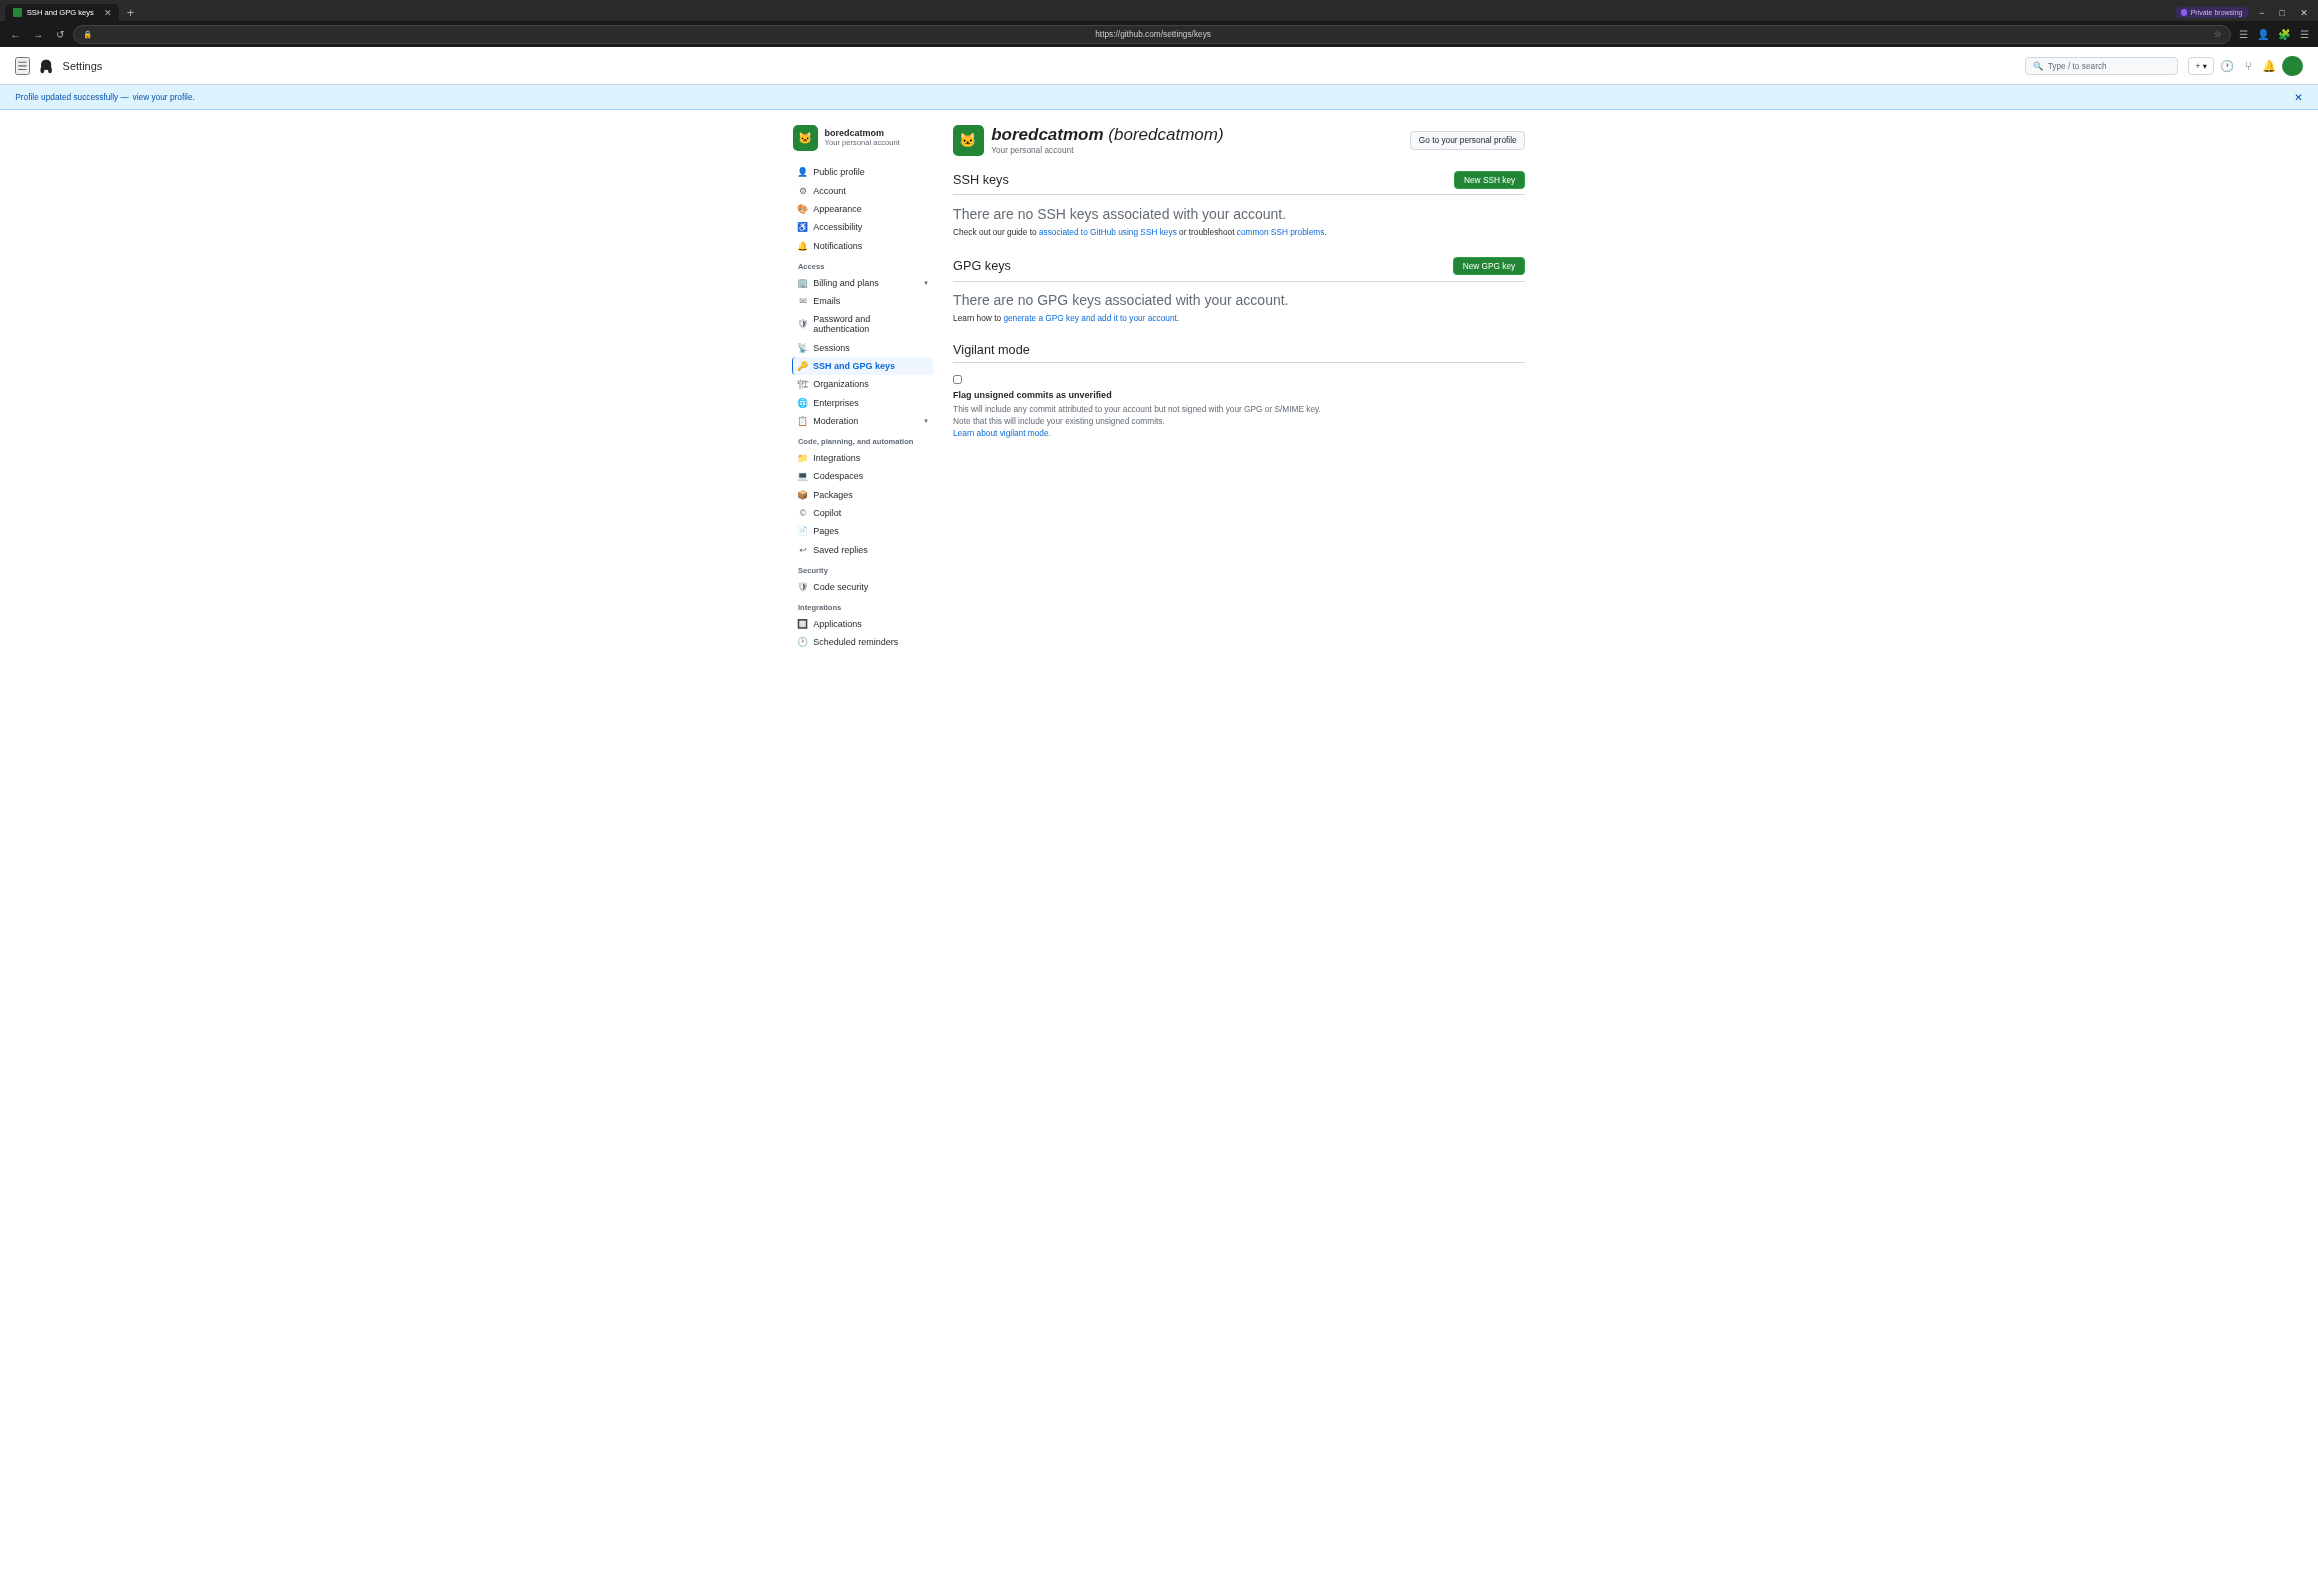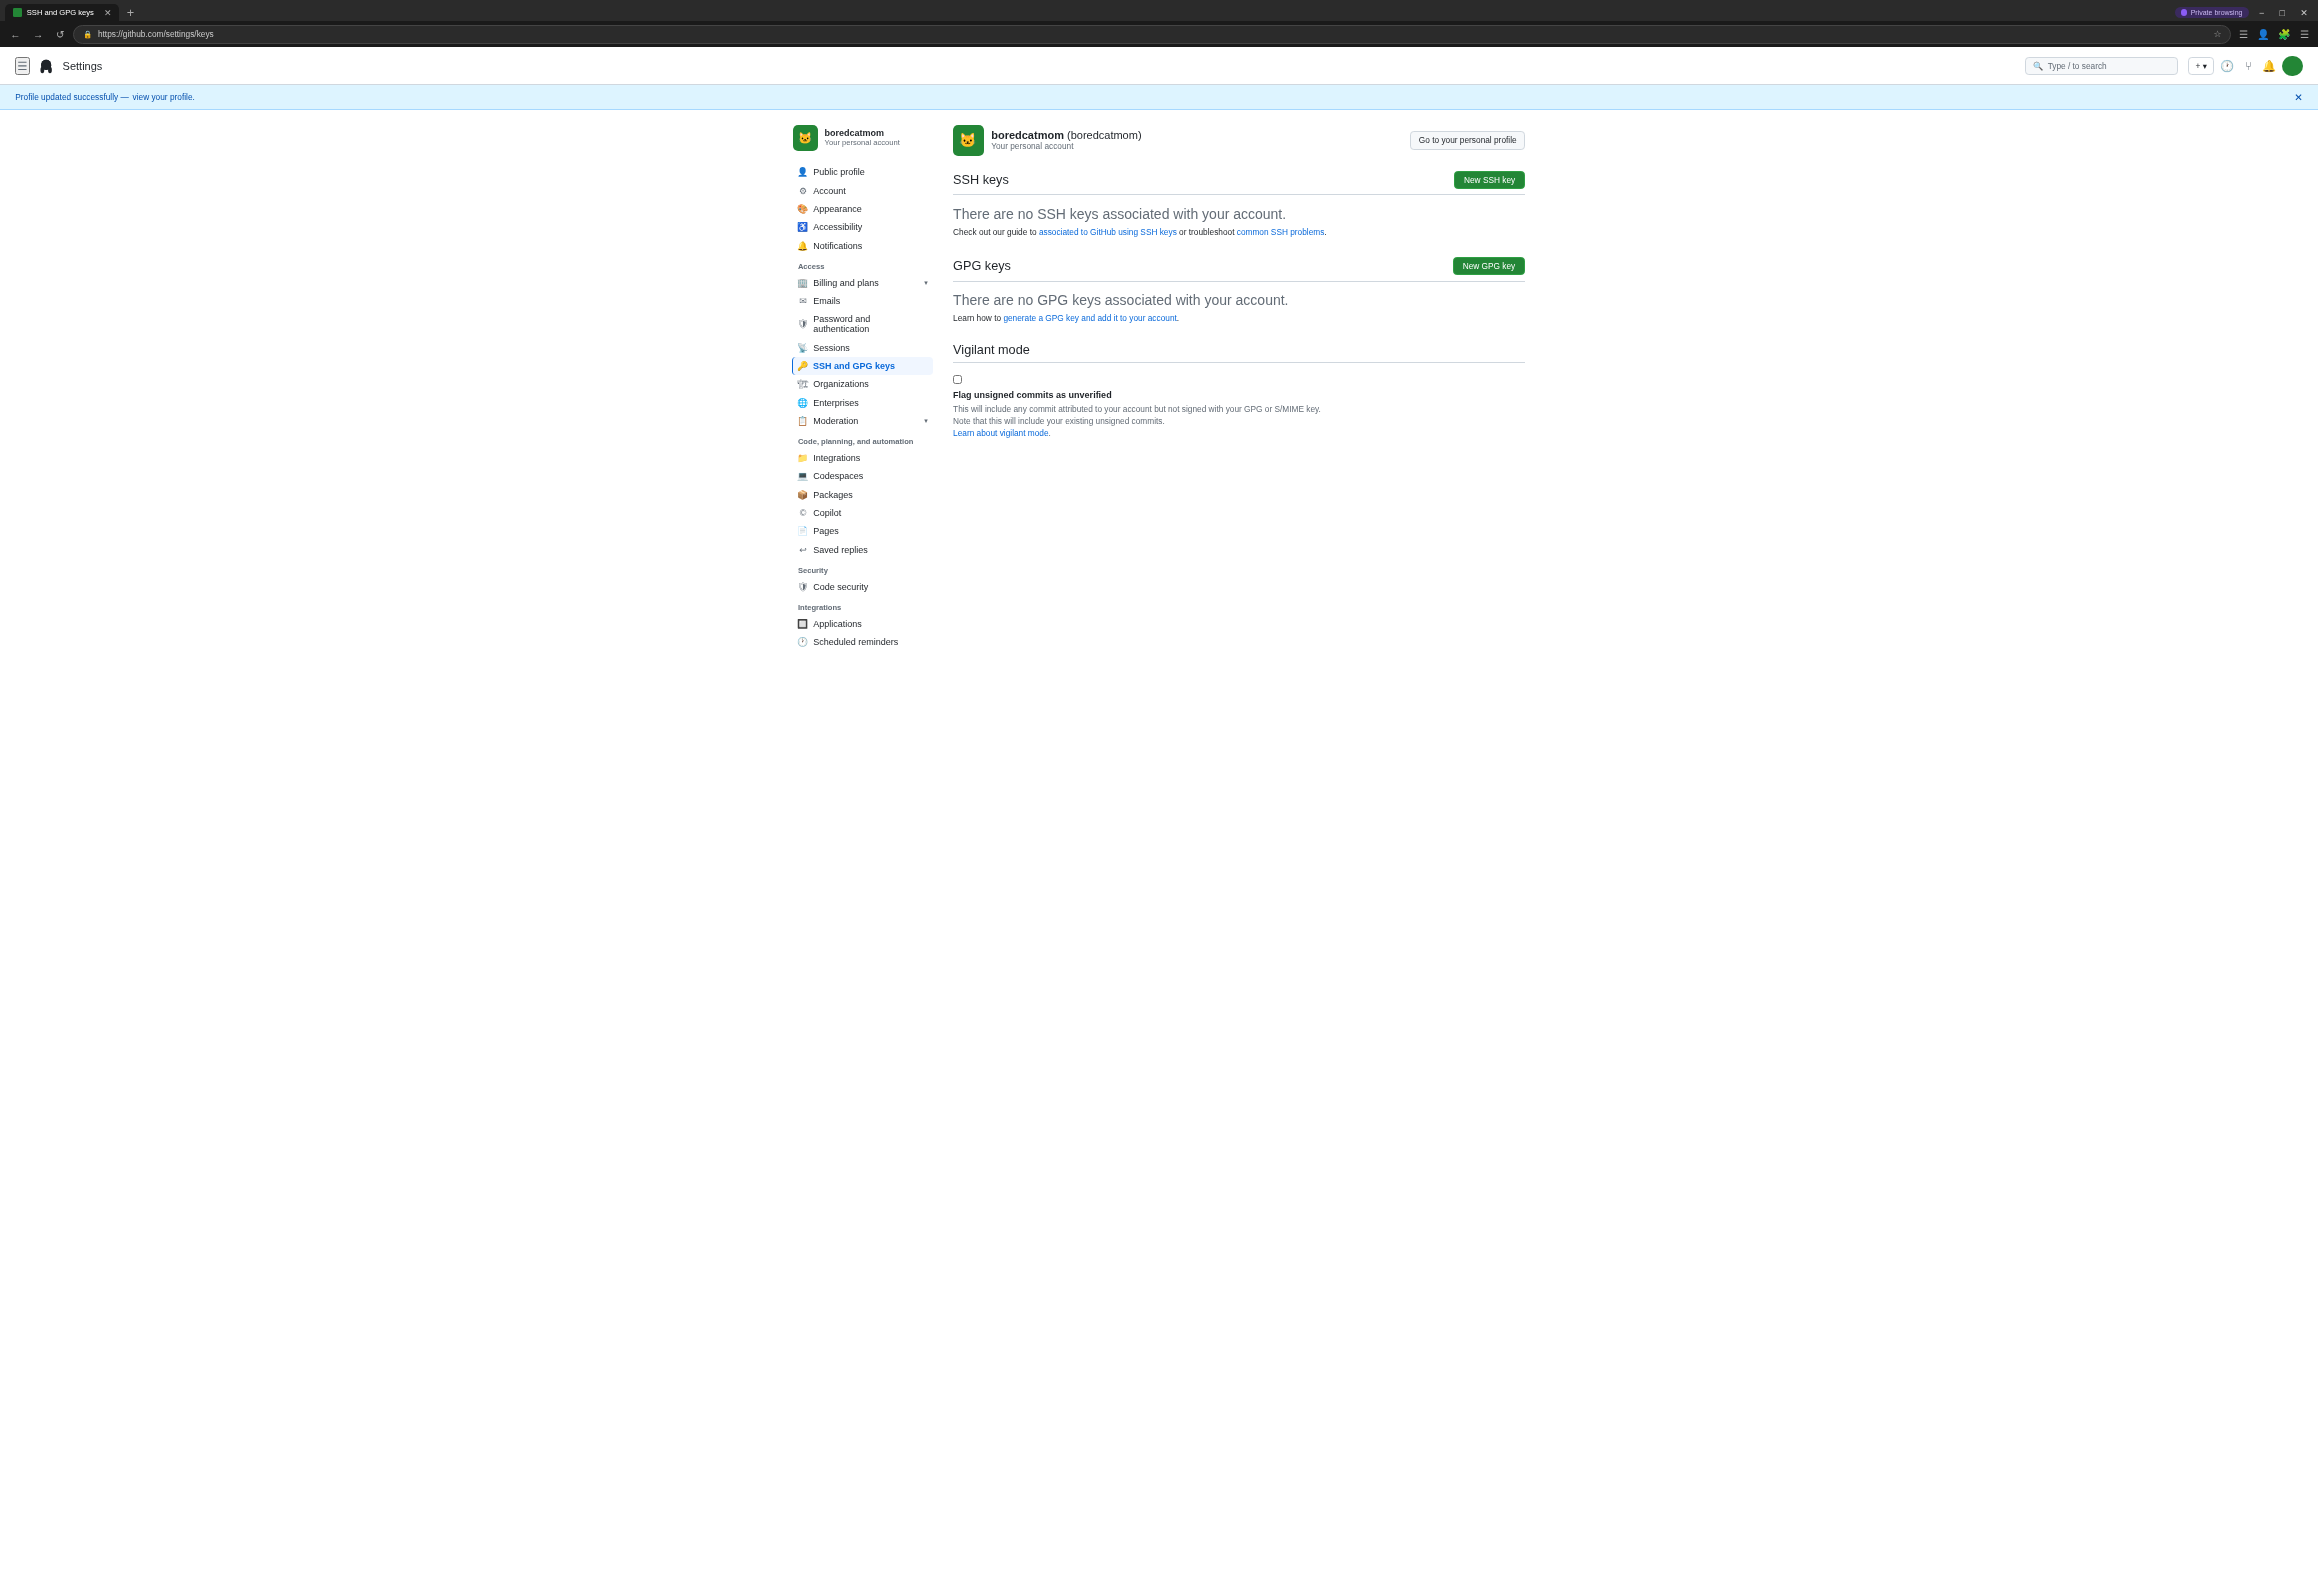"https://github.com/settings/keys" .address-url { text-align: none -> center }
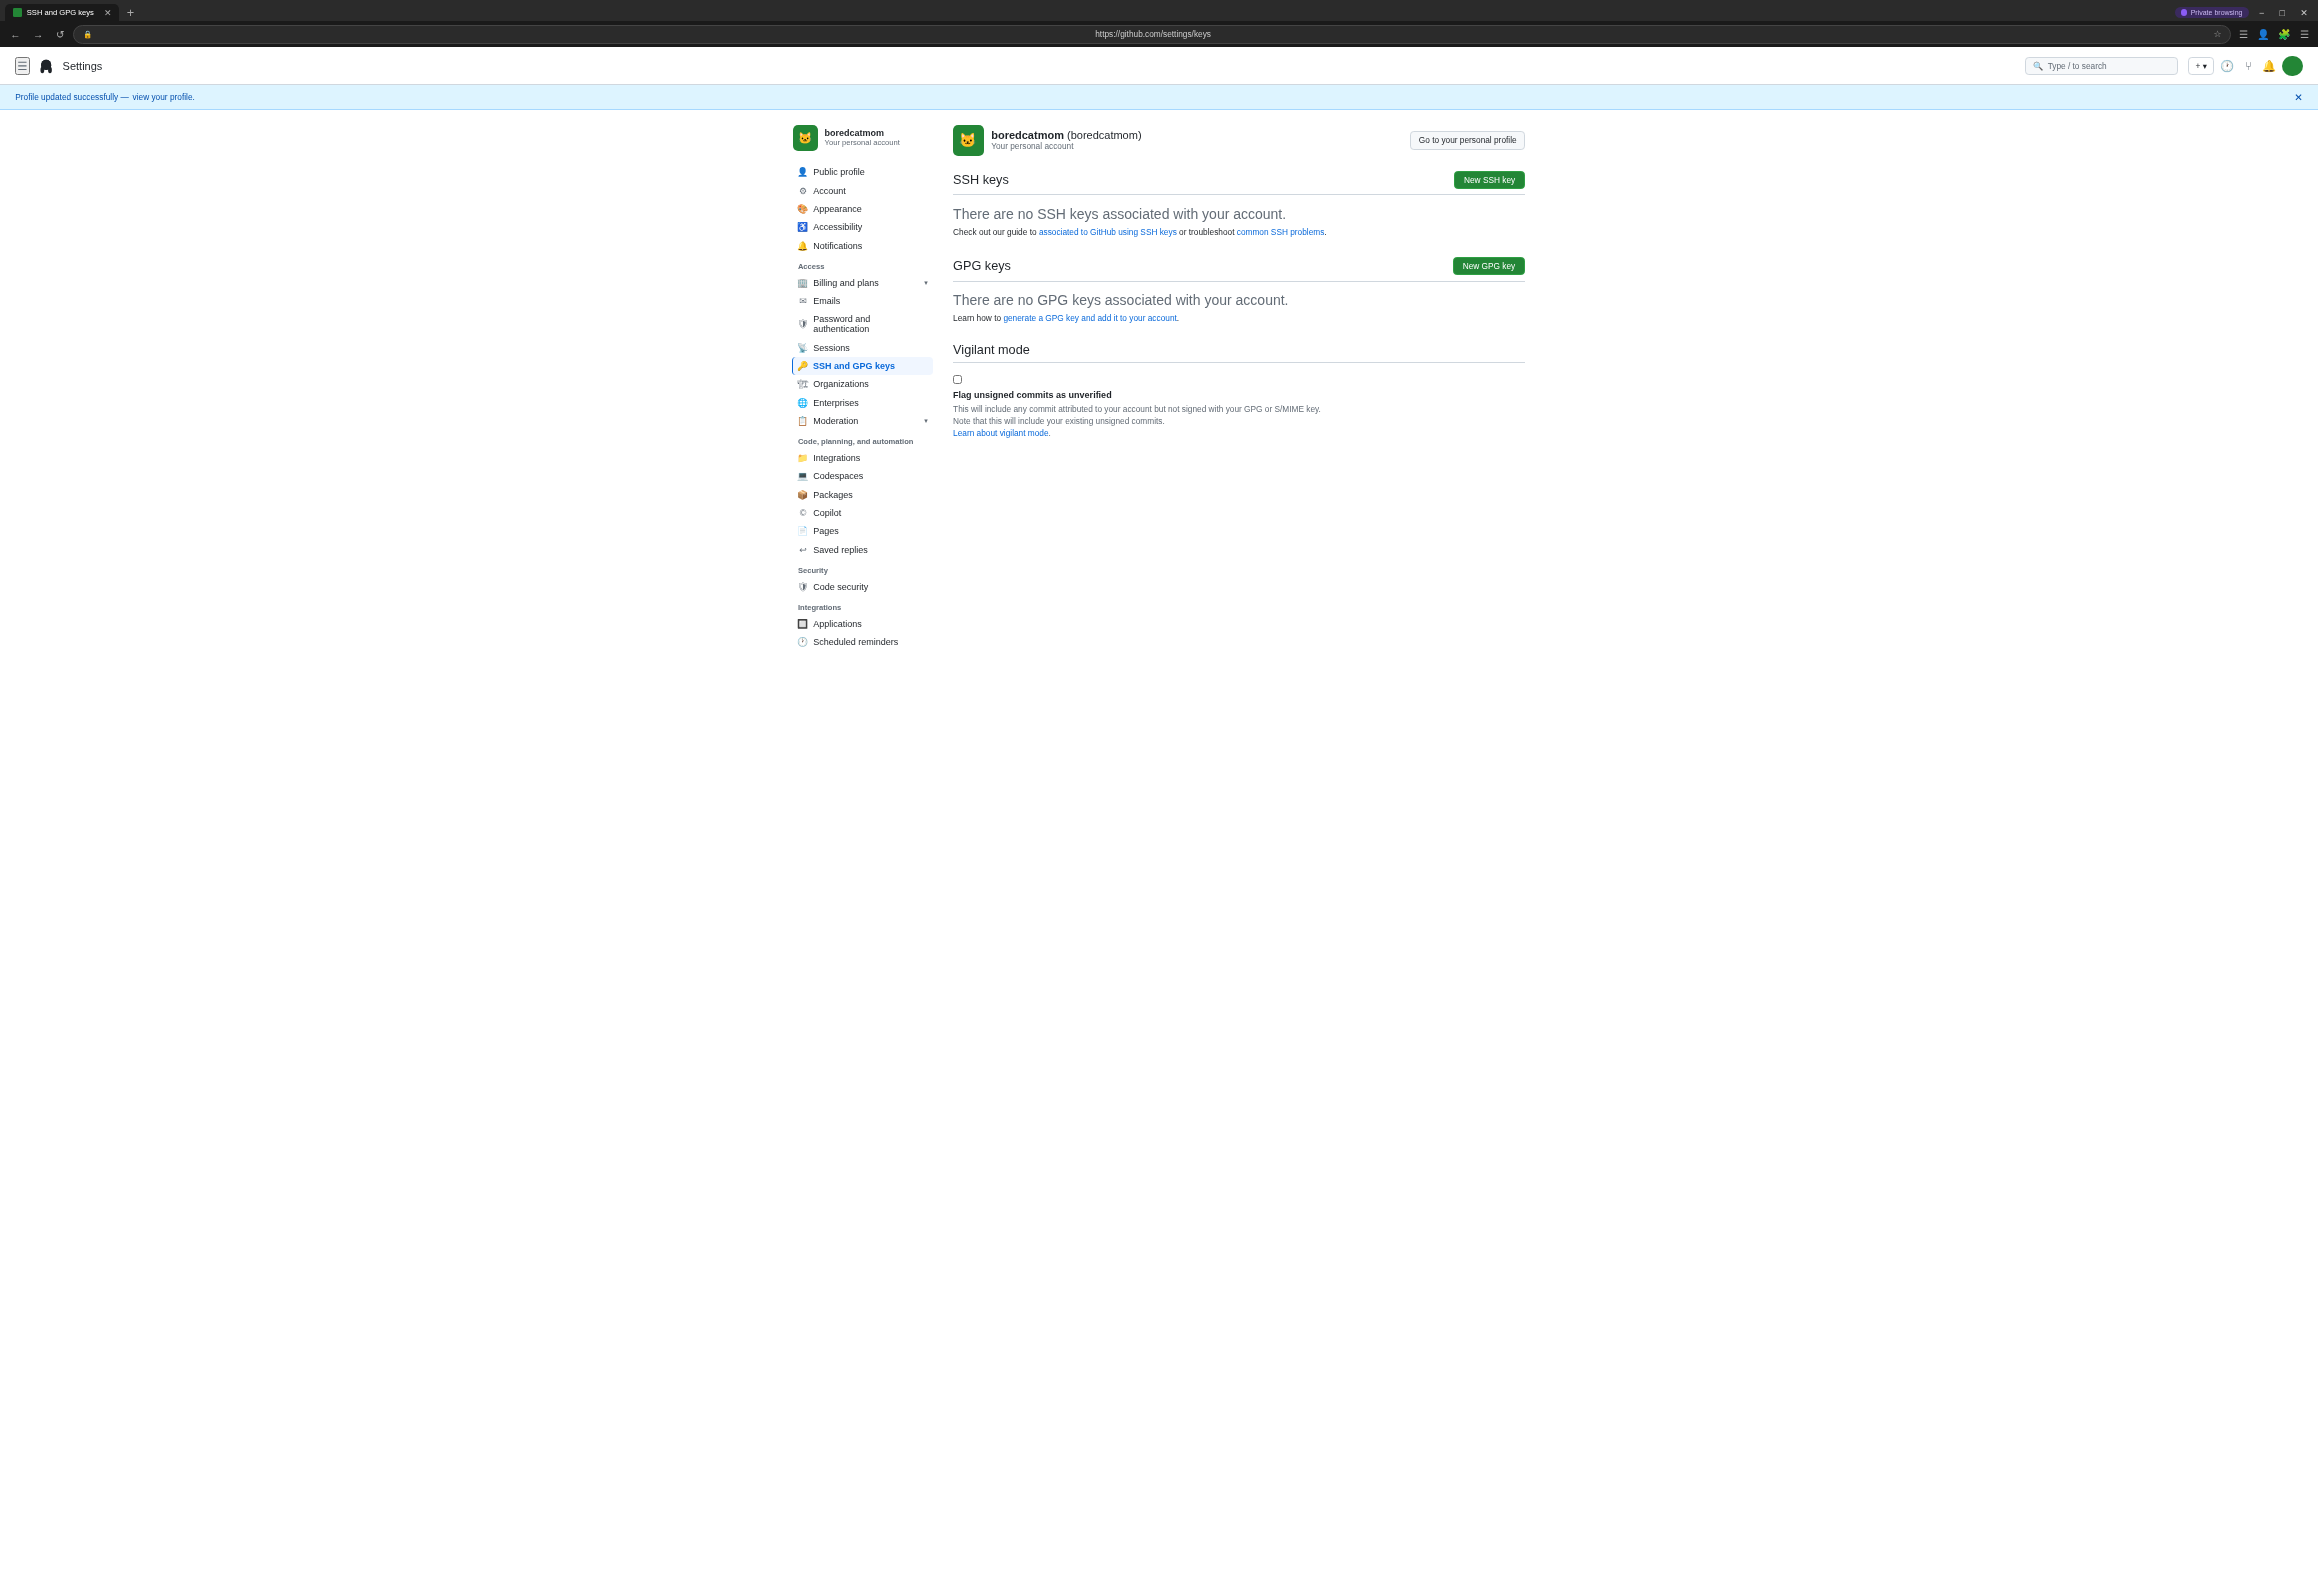"boredcatmom (boredcatmom)" .profile-username { font-size: 11px -> 17px; font-style: none -> italic }
